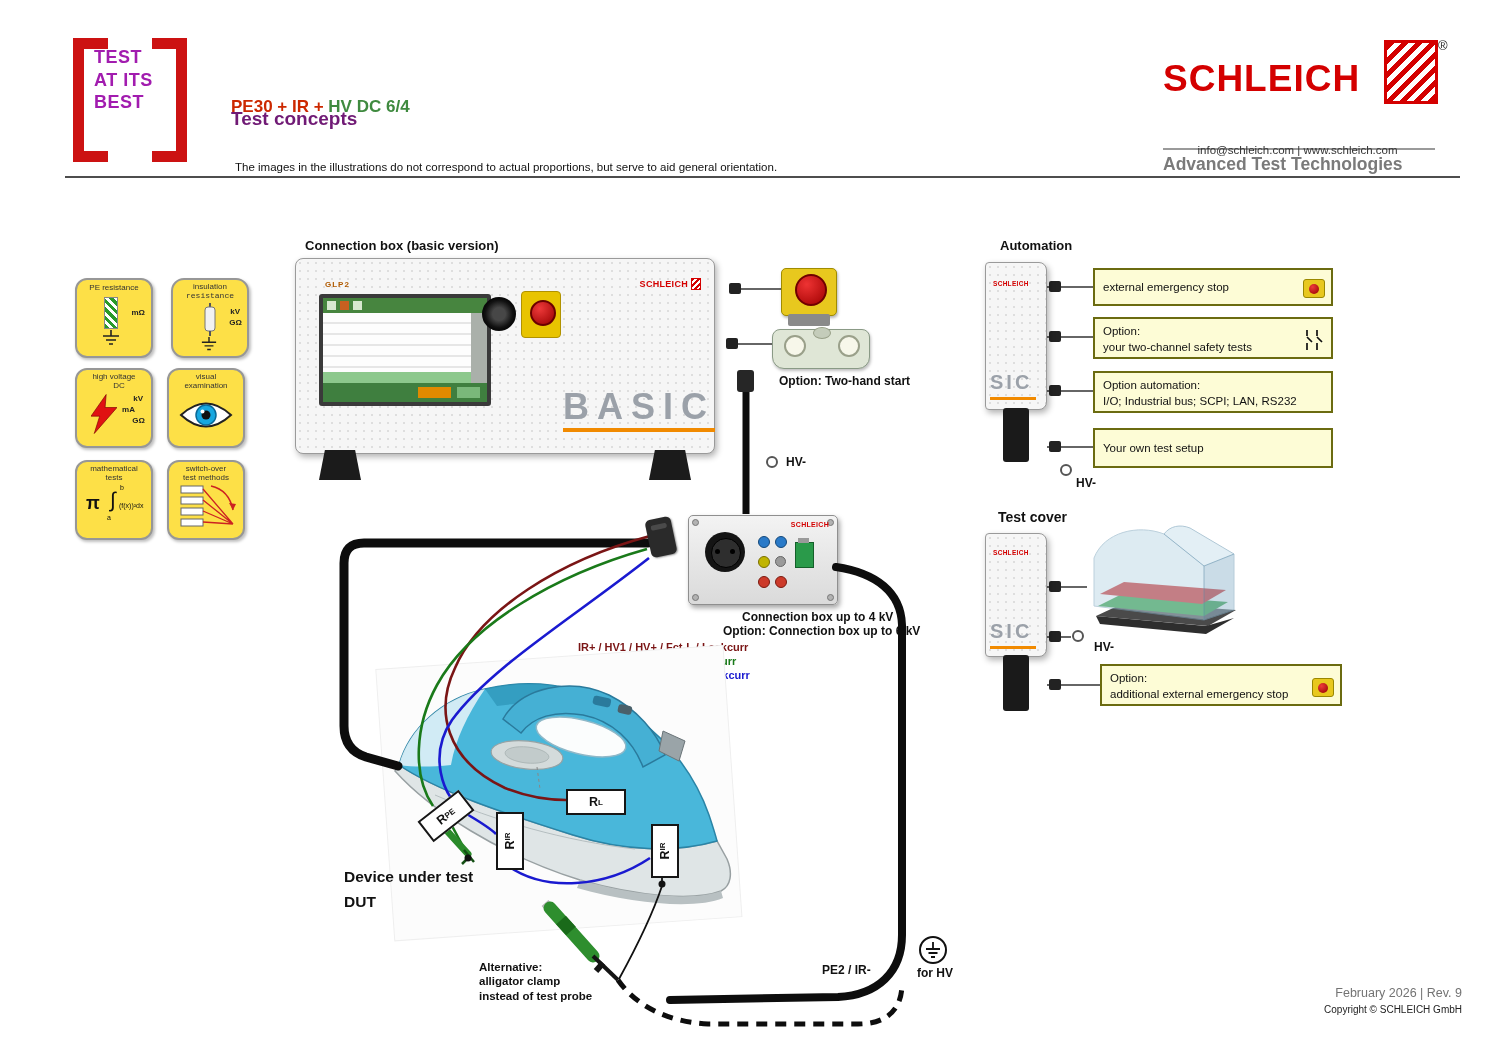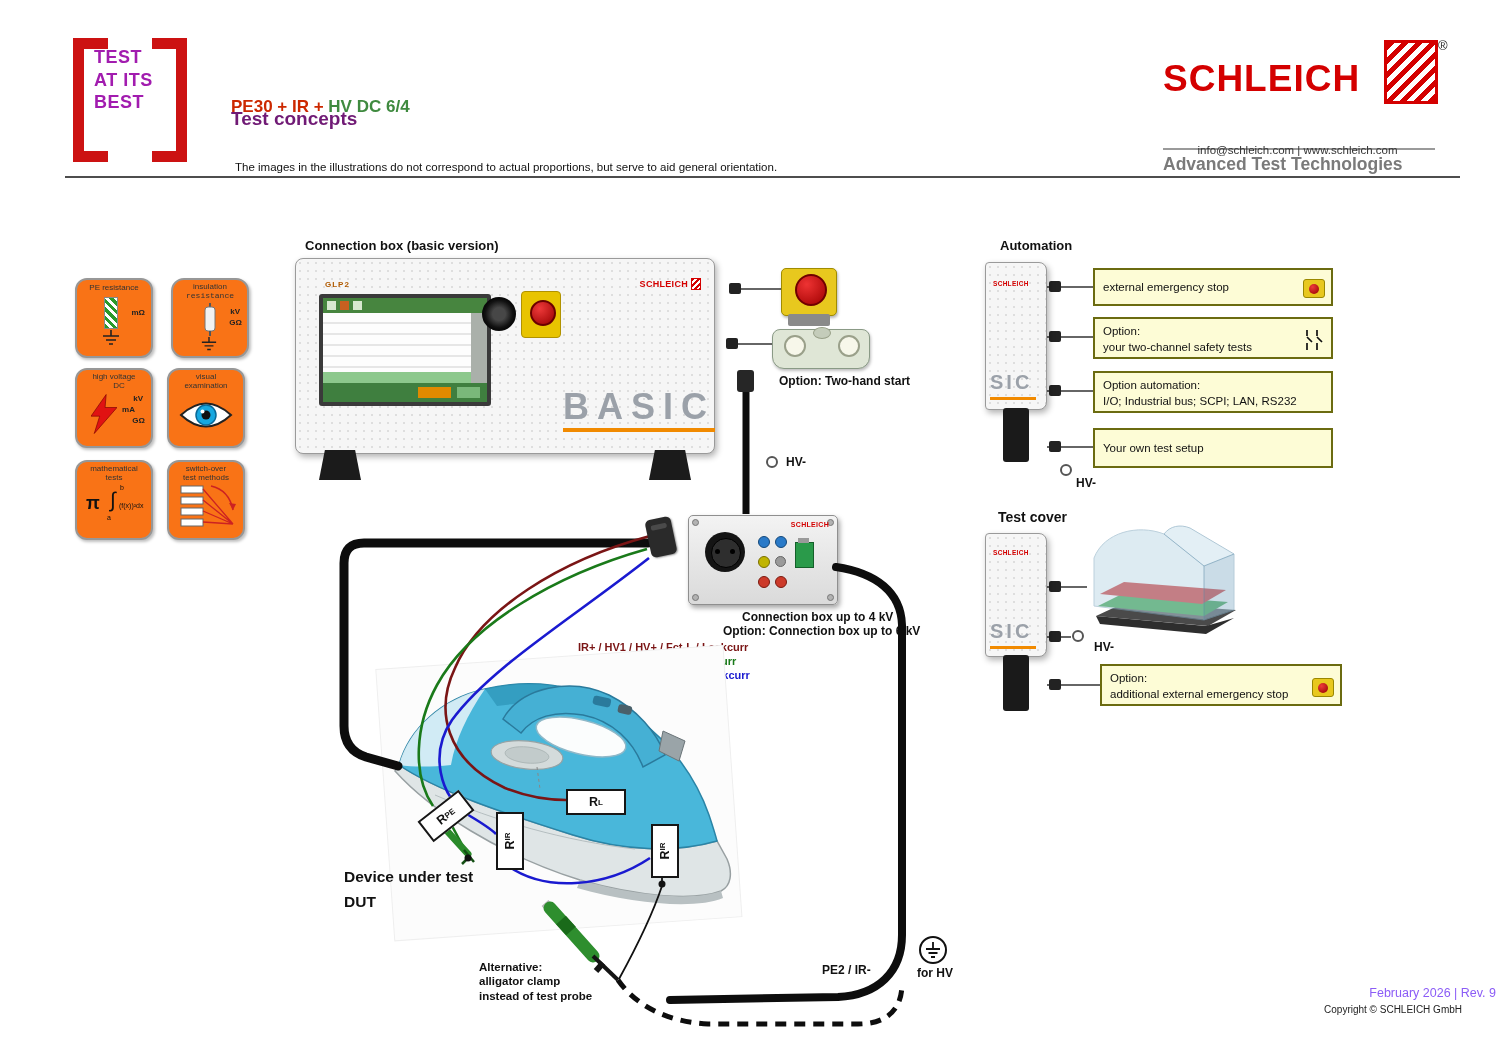"PE resistance" .tile { background: #f97316 -> #fde047 }
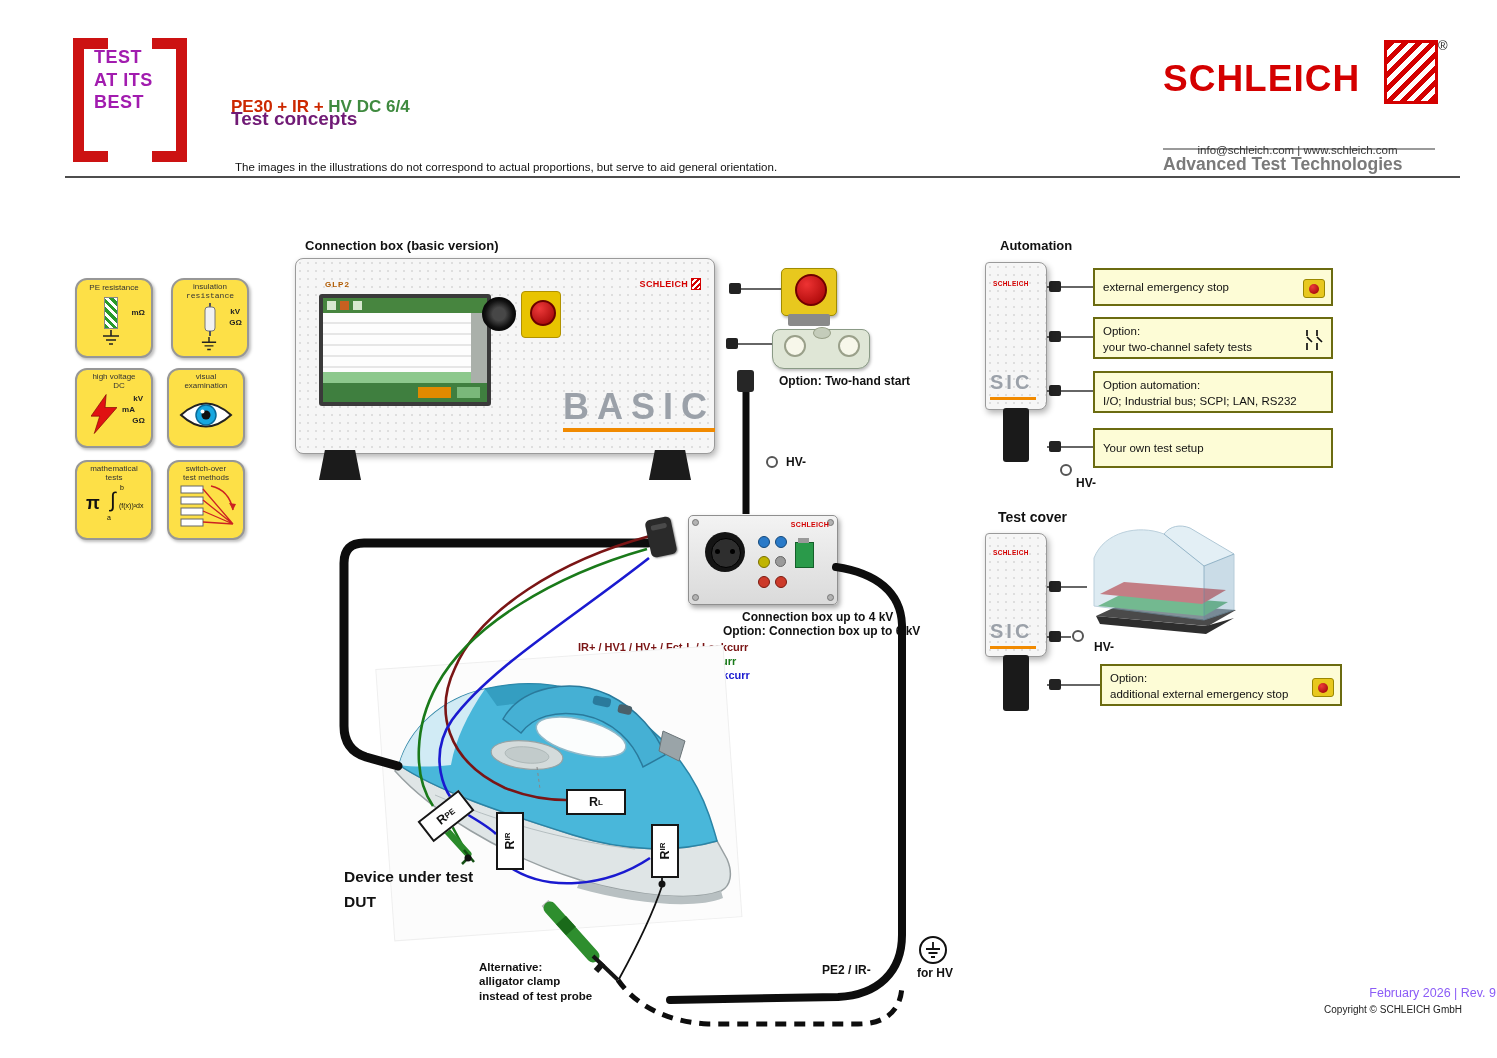"February 2026 | Rev. 9" div.abs { color: #8b5cf6 -> #737373; left: 1196px -> 1162px }
